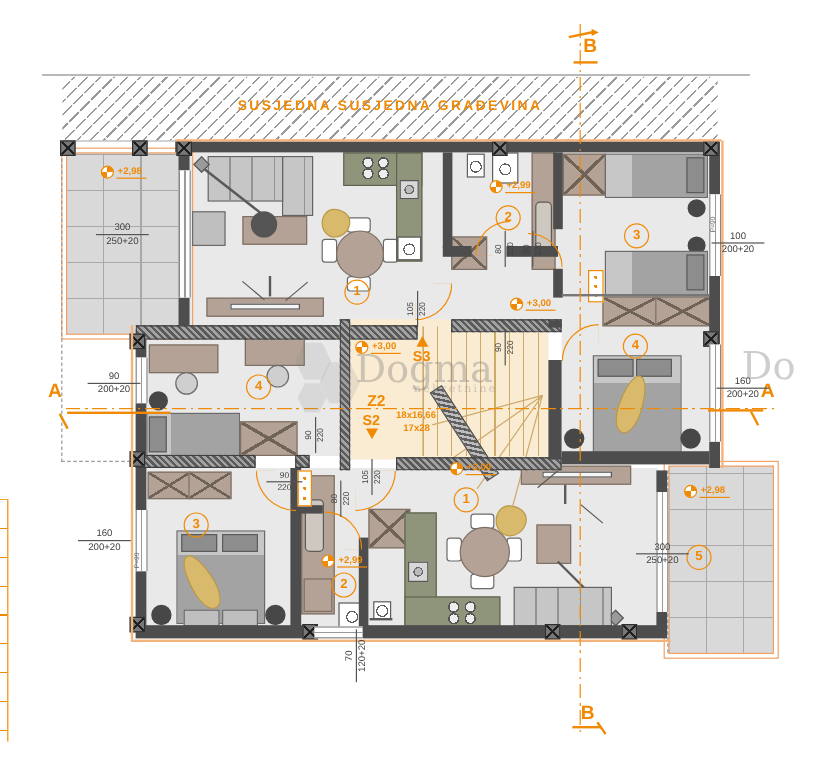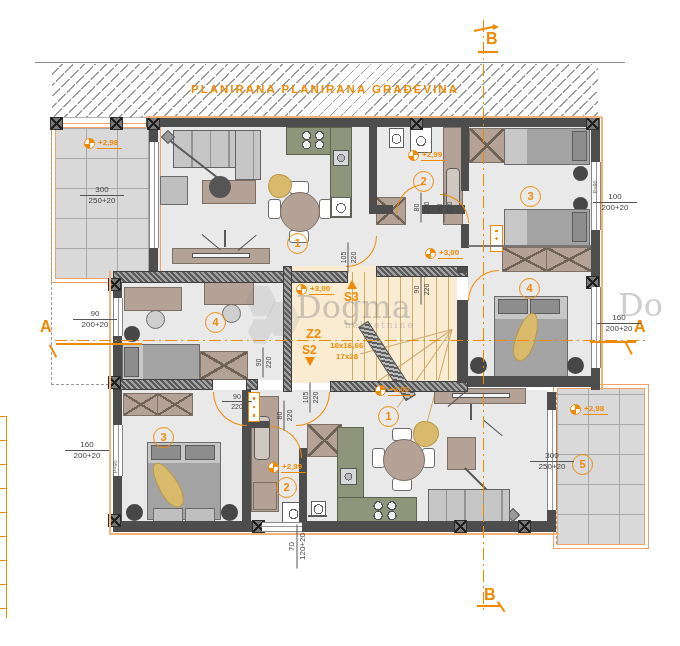"PLANIRANA PLANIRANA GRAĐEVINA" div.hatch-label { text: PLANIRANA PLANIRANA -> SUSJEDNA SUSJEDNA }
